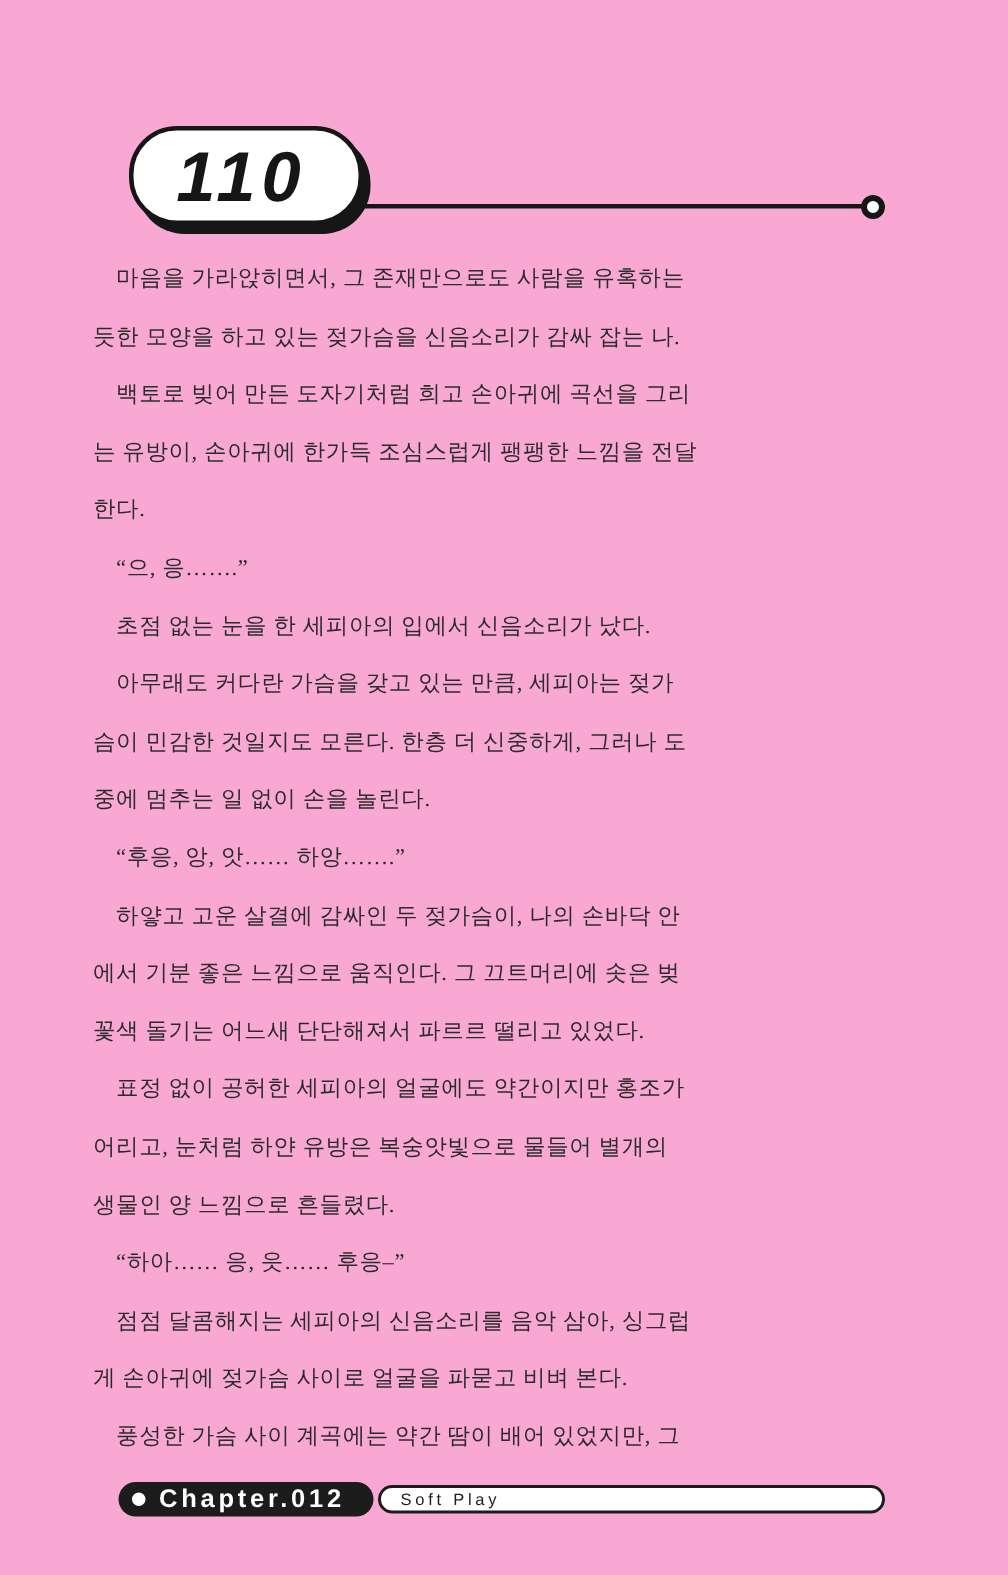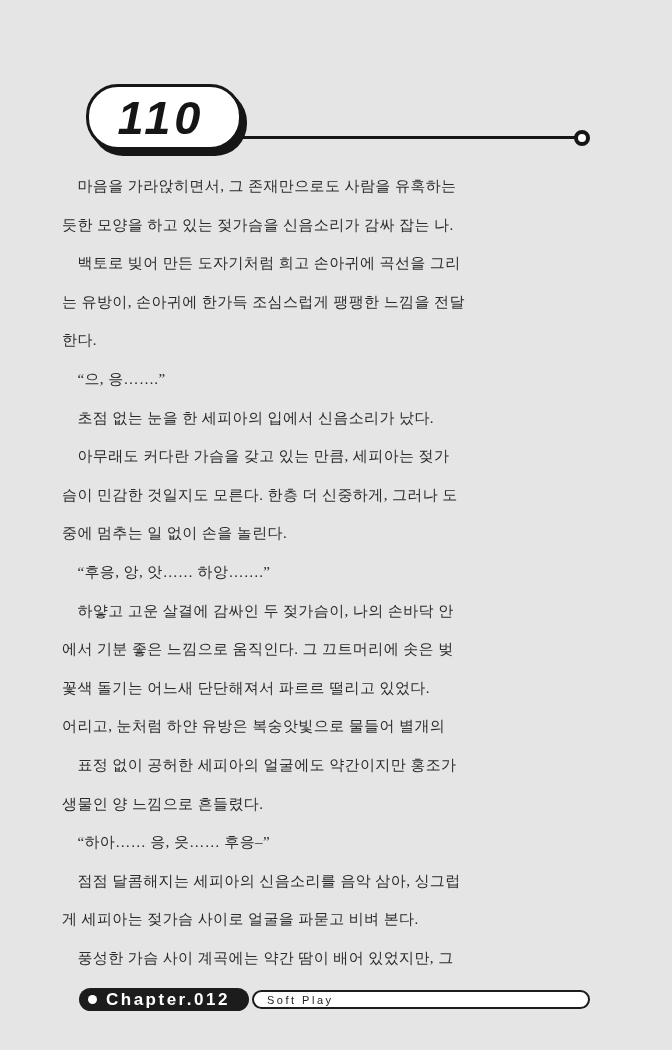"110" #page { background: #e5e5e5 -> #f9a8d4 }
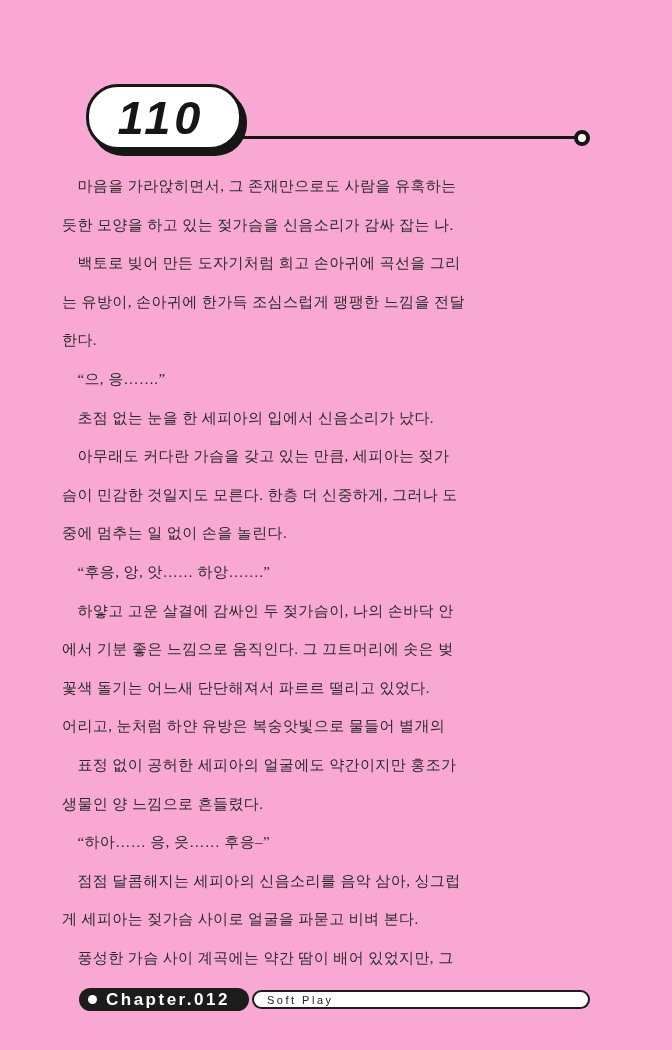"어리고, 눈처럼 하얀 유방은 복숭앗빛으로" div.line { order: before "표정 없이 공허한 세피아의 얼굴에도" -> after "표정 없이 공허한 세피아의 얼굴에도" }
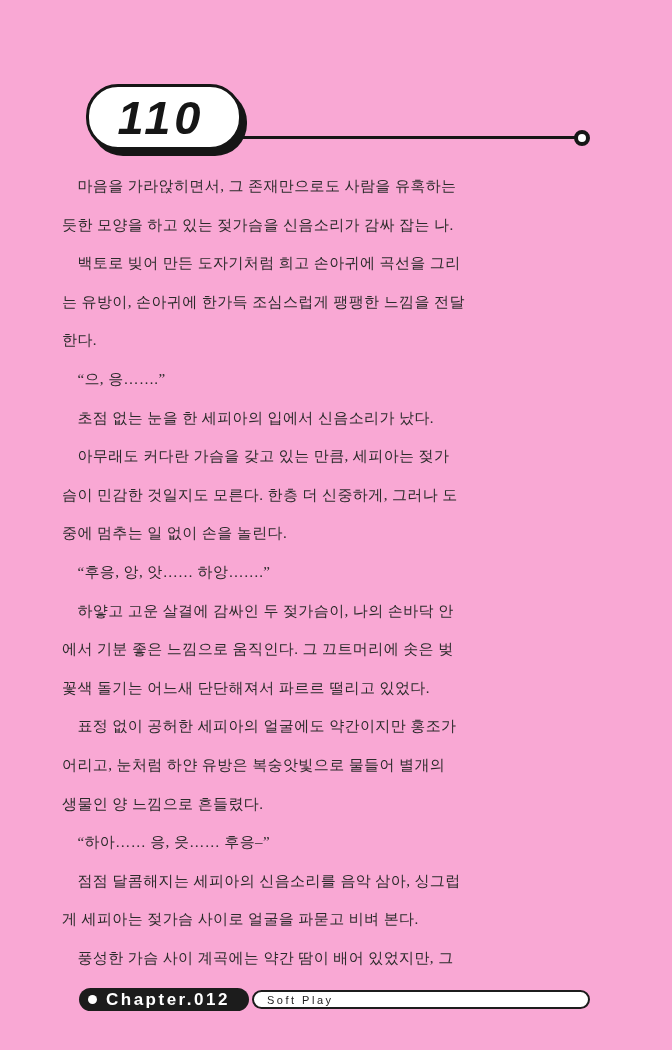"게 세피아는 젖가슴 사이로 얼굴을" div.line { text: 세피아는 -> 손아귀에 }
